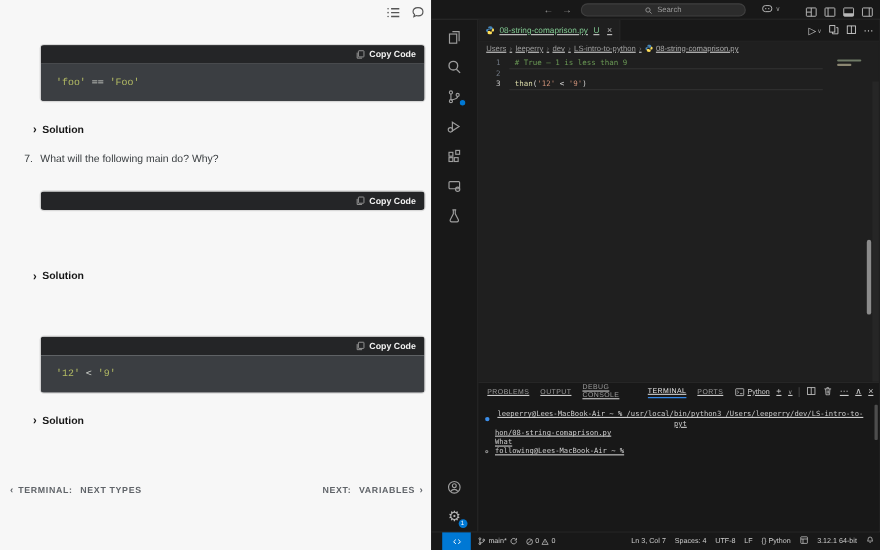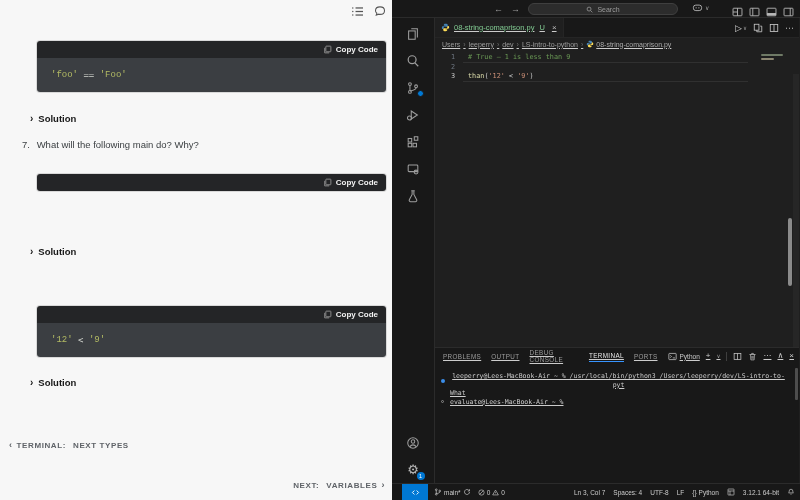"hon/08-string-comaprison.py" div.term-line { html: none -> <div> <span></span> <span>hon/08-string-comaprison.py</span> </div> }
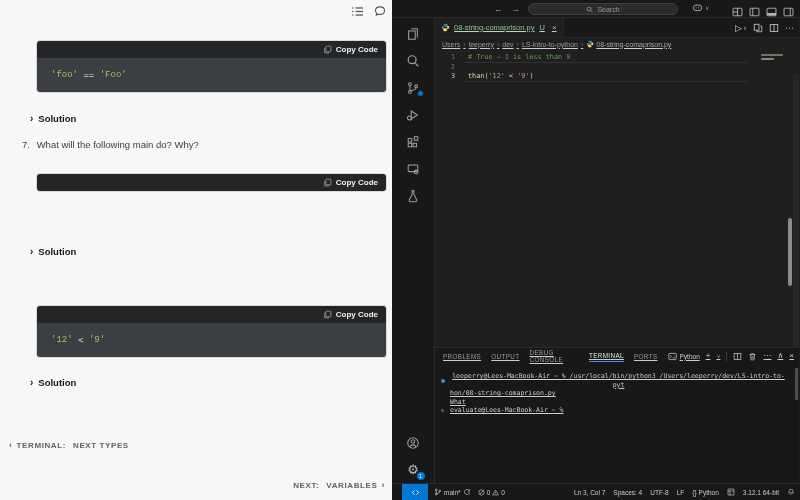"evaluate@Lees-MacBook-Air ~ %" span { text: evaluate@Lees-MacBook-Air -> following@Lees-MacBook-Air }
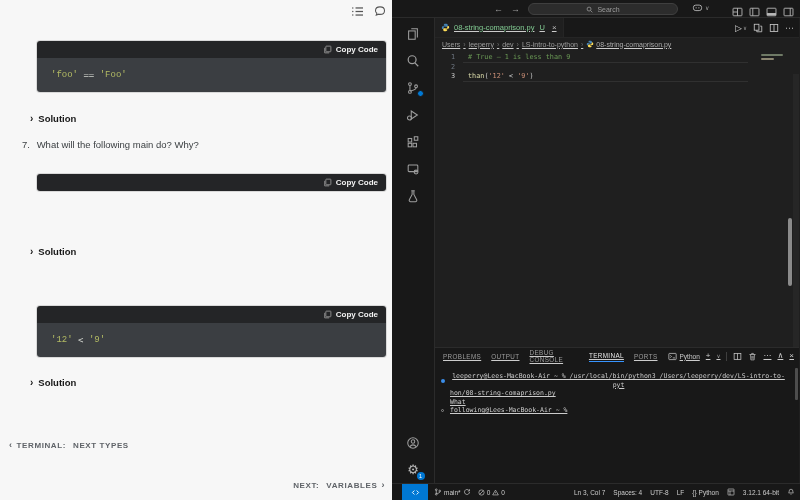"NEXT:" .nav-next { margin-top: 40px -> none }
